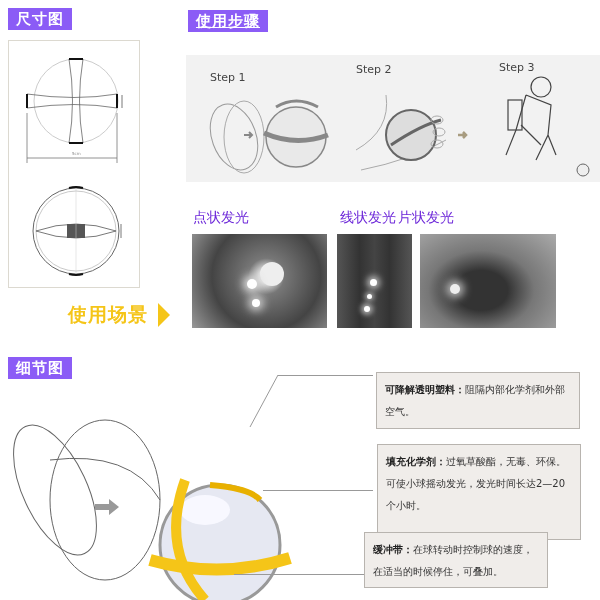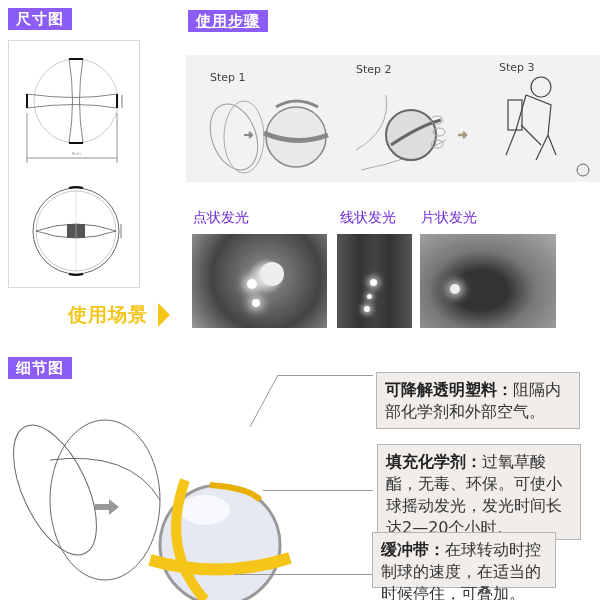"片状发光" div.light-title { left: 421px -> 398px }
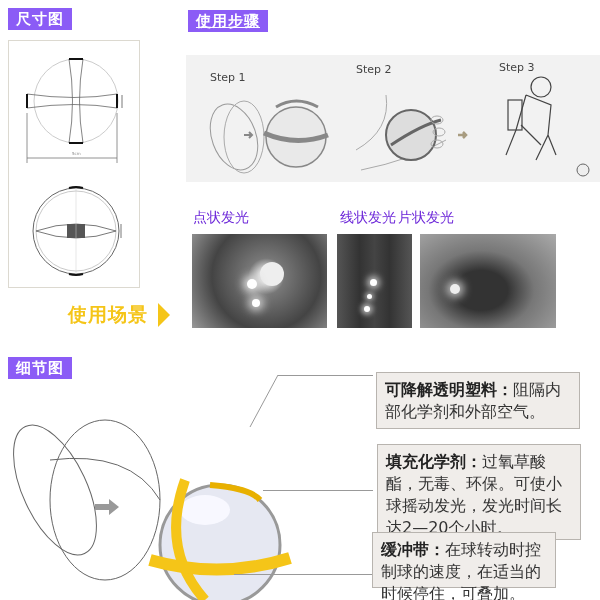"可降解透明塑料：阻隔内部化学剂和外部空气。" .callout { font-size: 16px -> 10px }
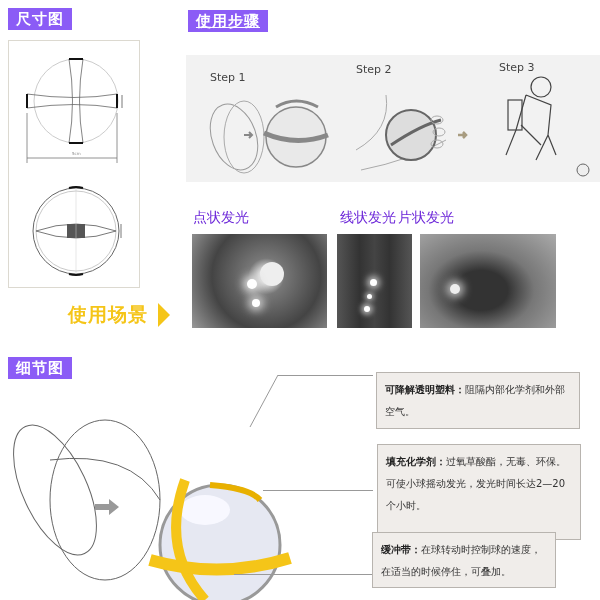"缓冲带：在球转动时控制球的速度，在适当的时候停住，可叠加。" div.callout { left: 372px -> 364px }
